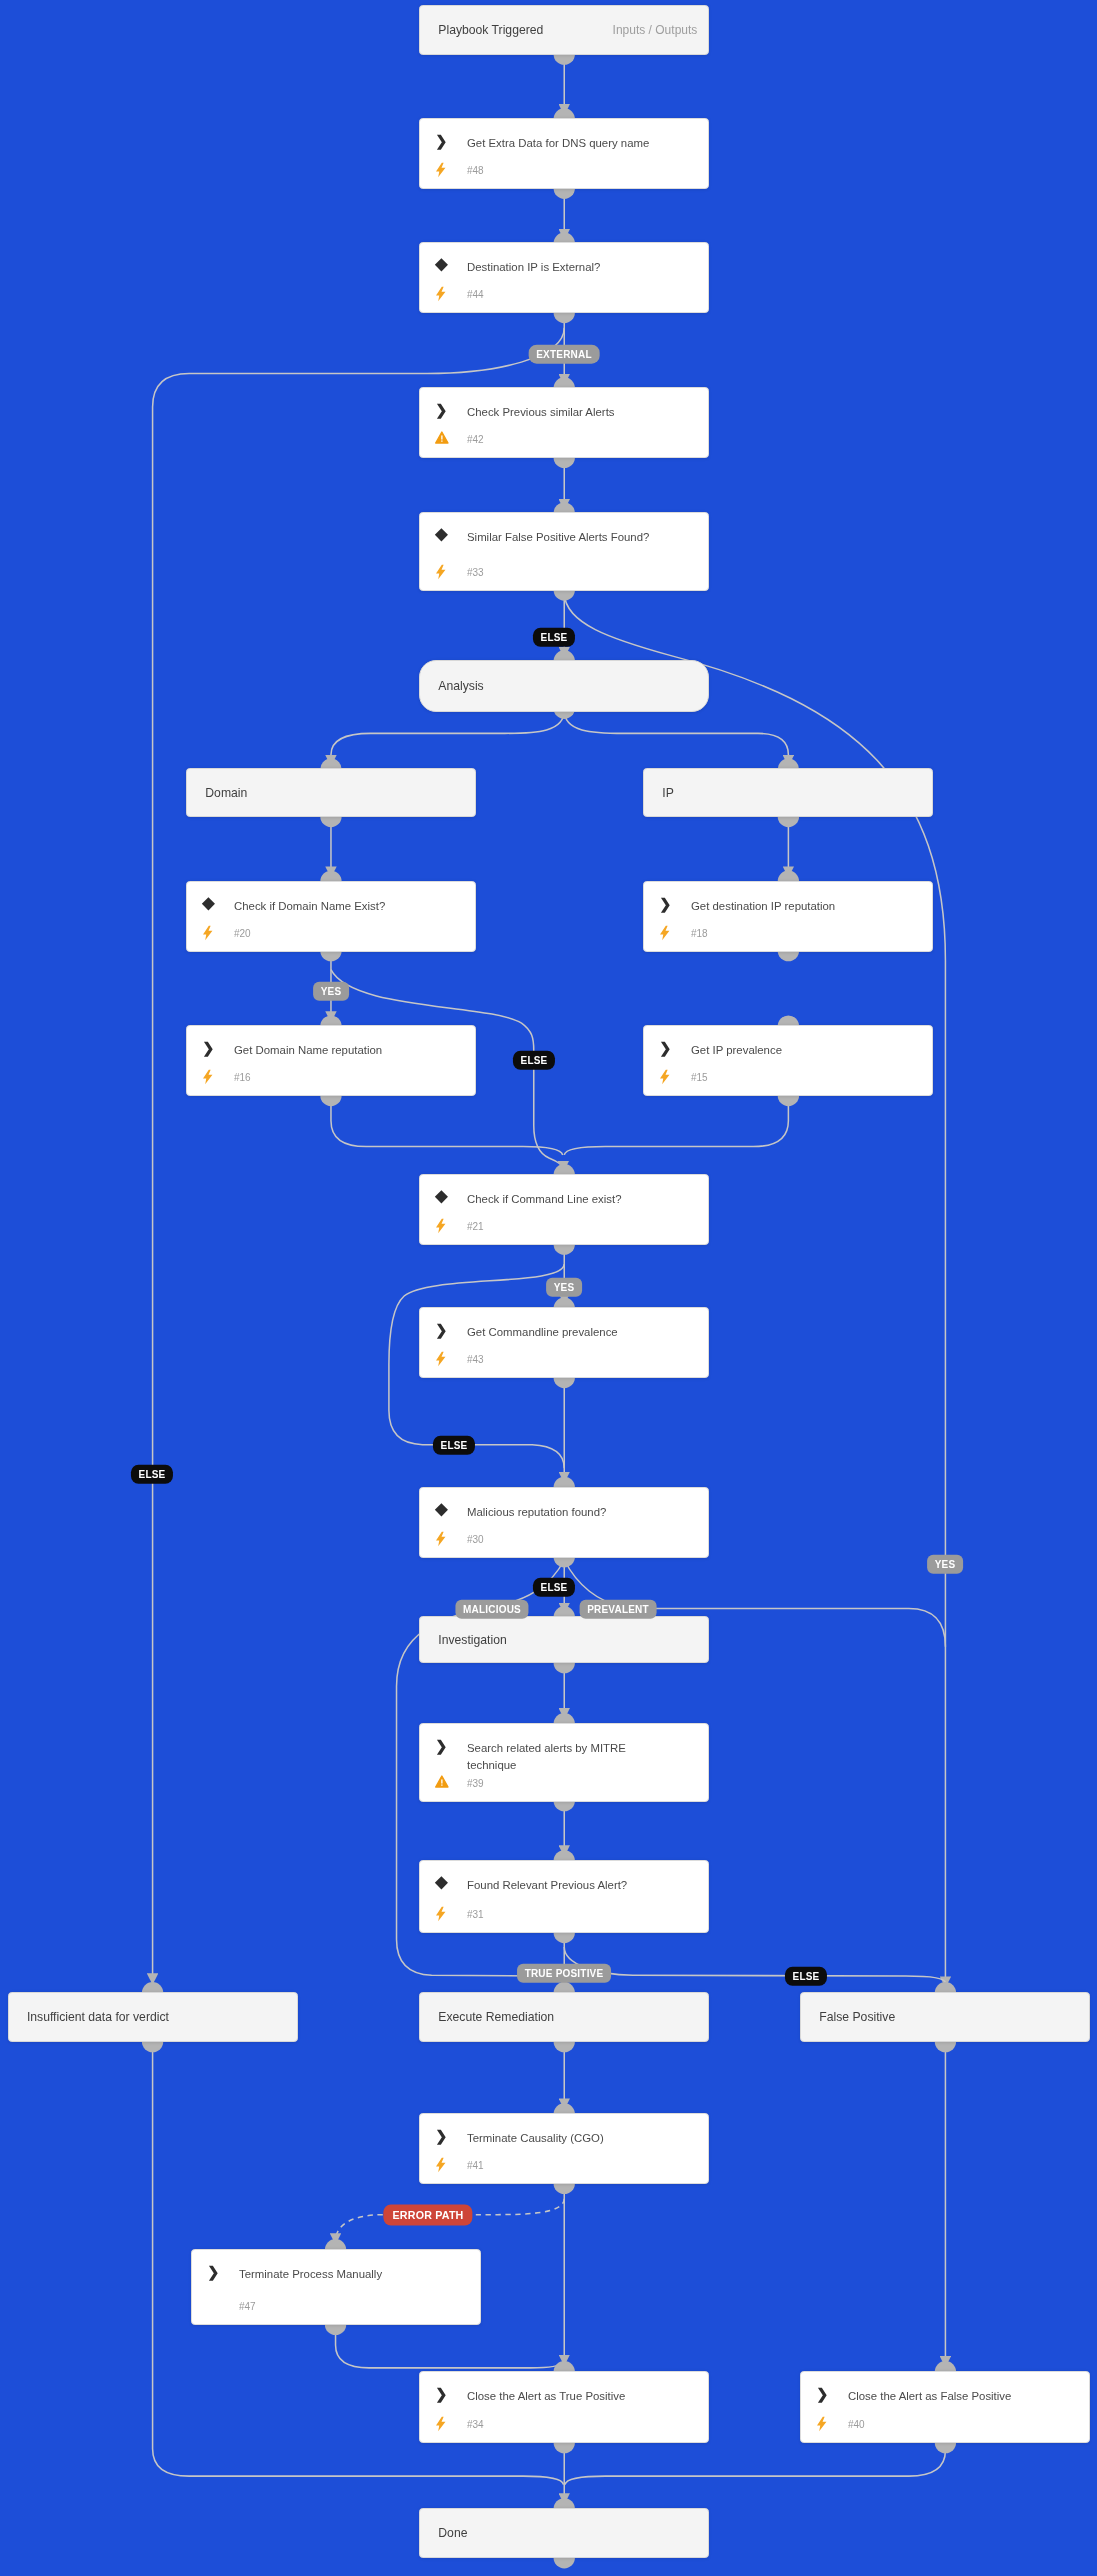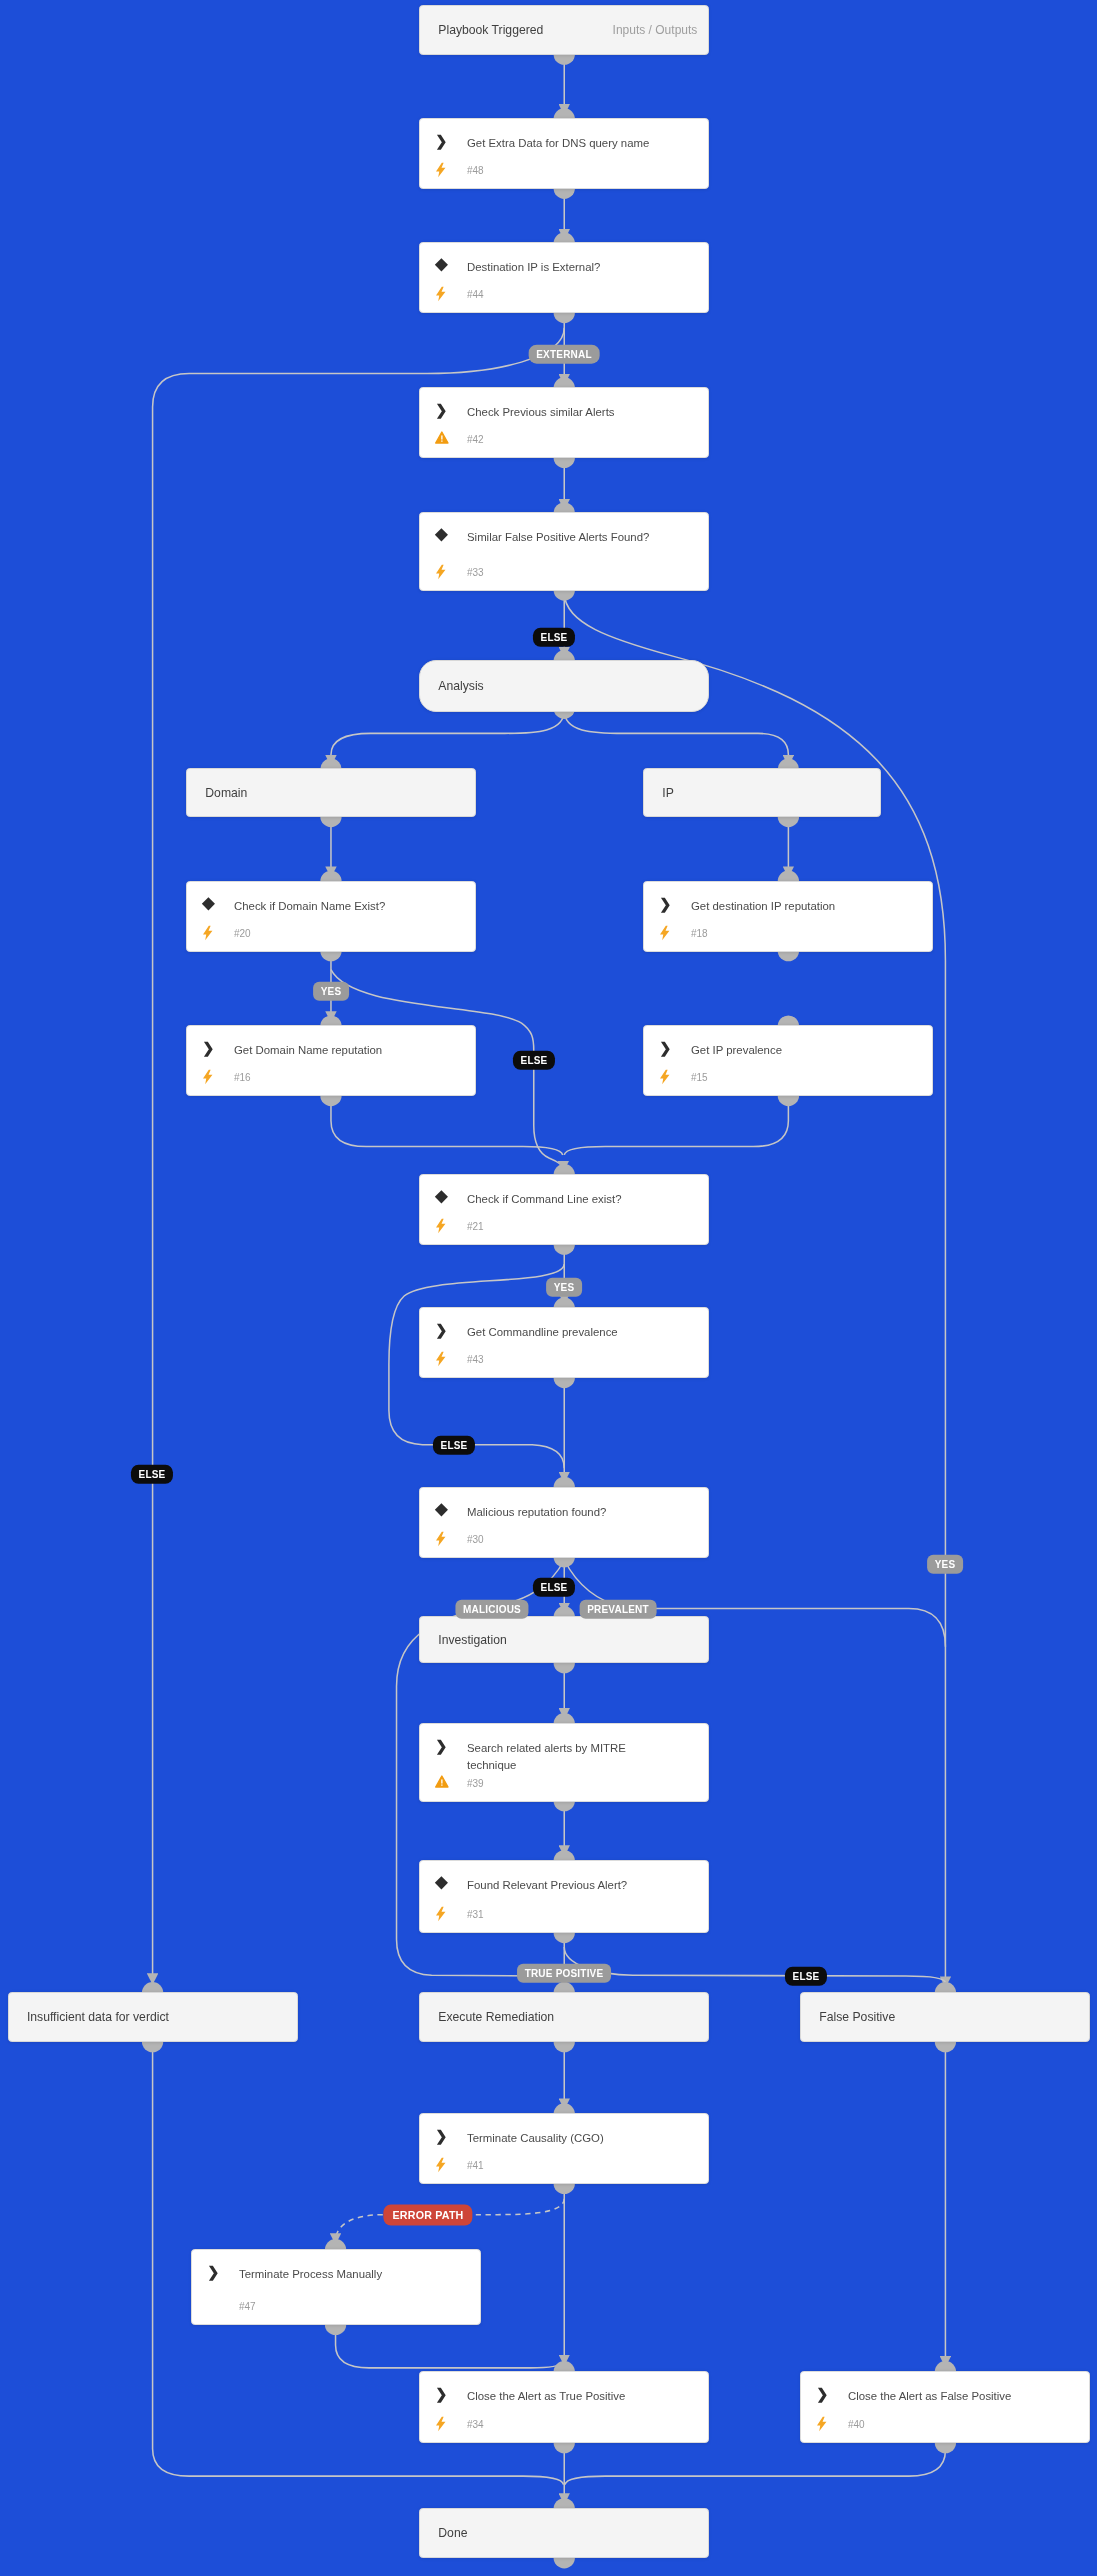"IP" div.node { width: 238px -> 290px }
